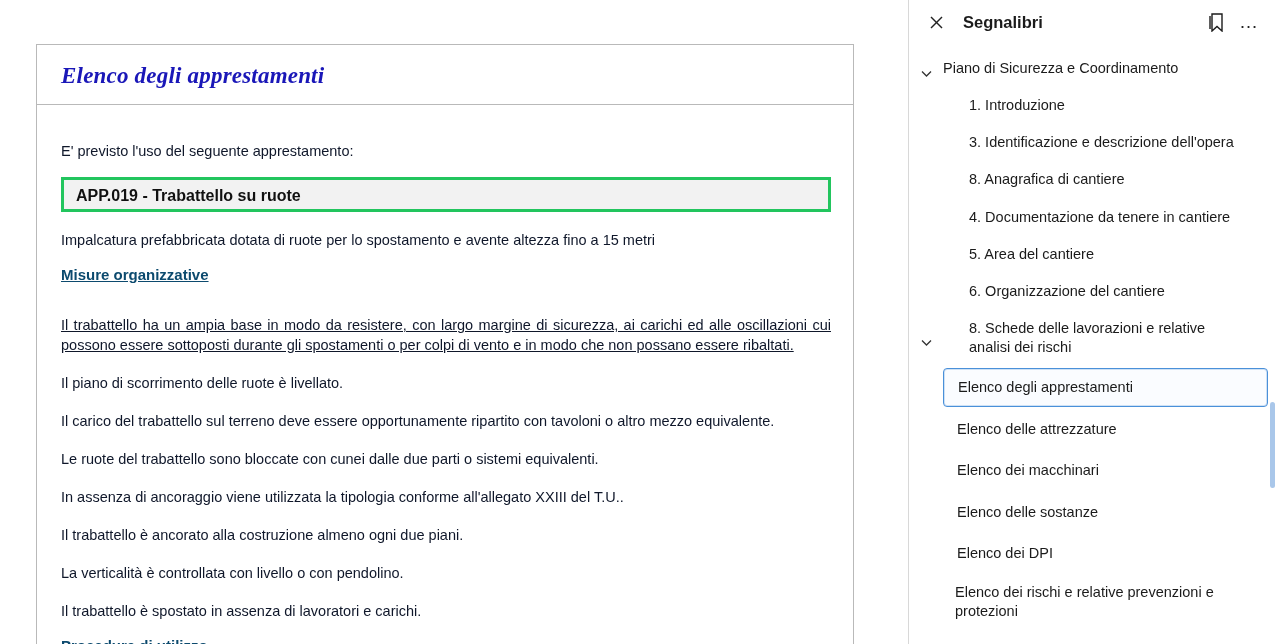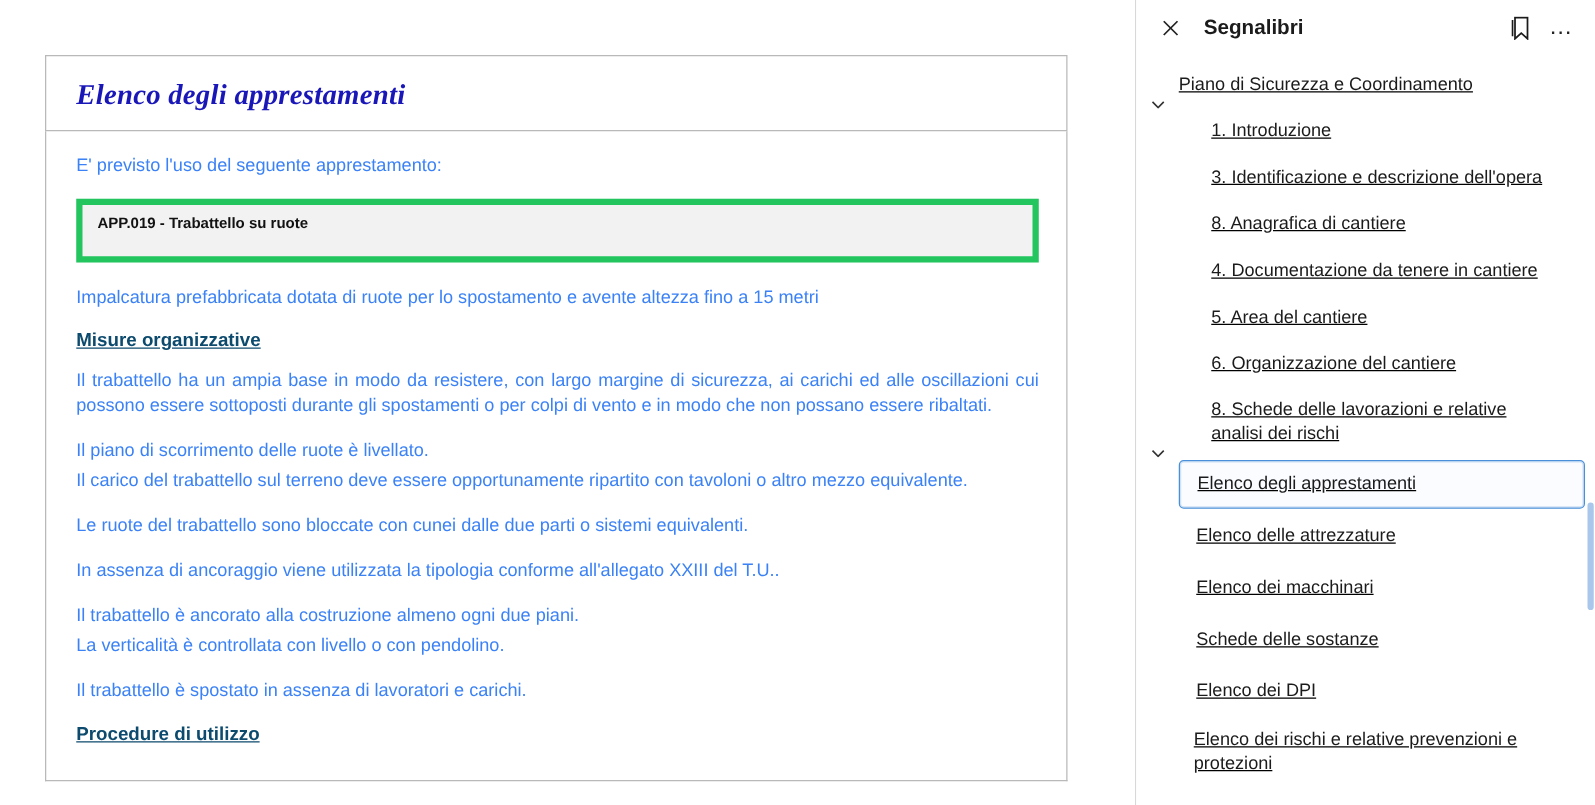"Piano di Sicurezza e Coordinamento" .bm-row { align-items: flex-end -> center; text-decoration: underline -> none }
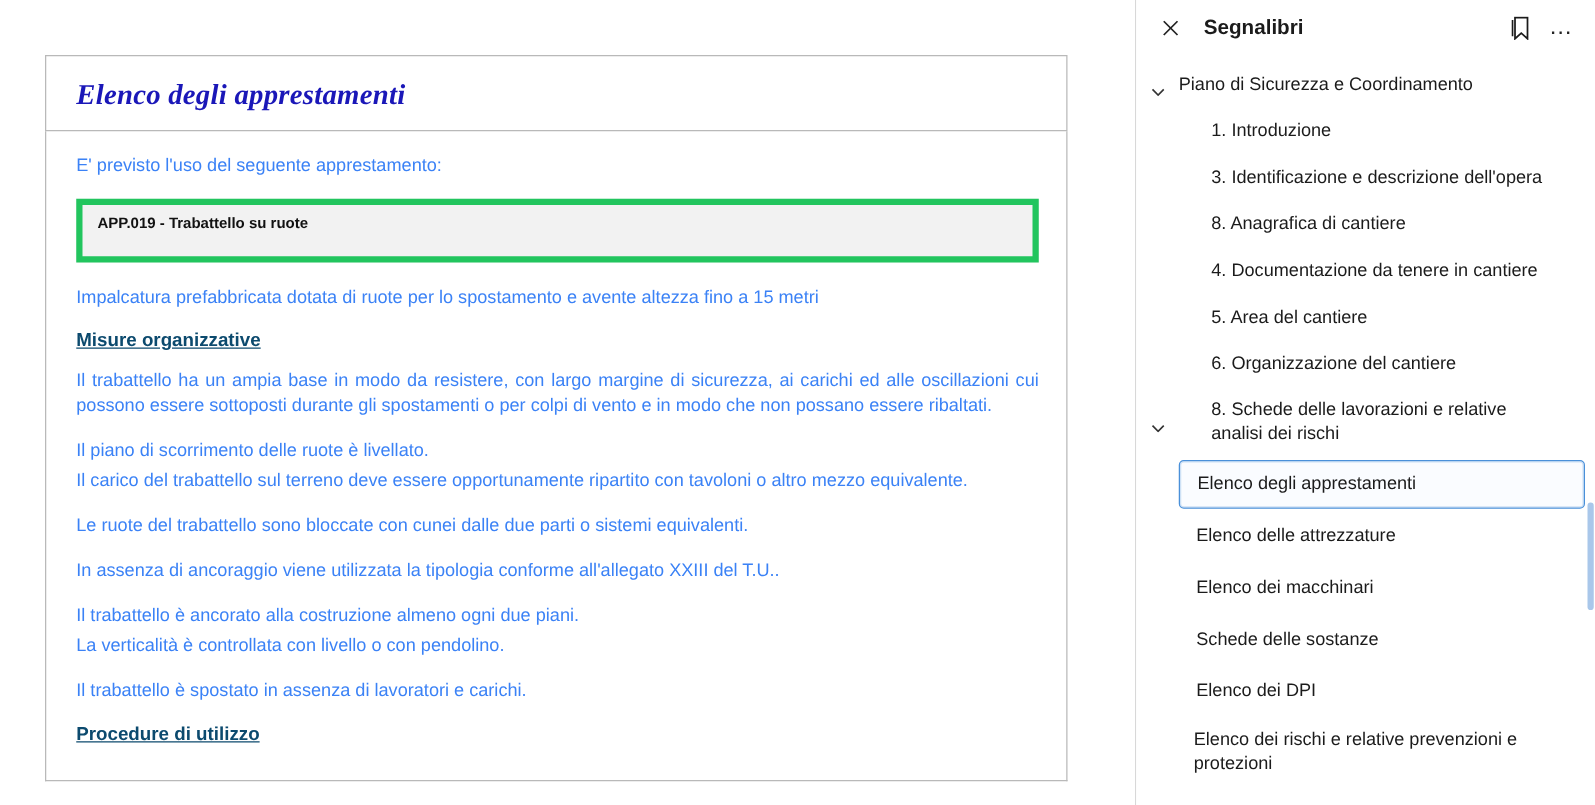"E' previsto l'uso del seguente" .p { color: #3b82f6 -> #0f172a; margin: 0 0 16px 0 -> 18px 0 16px 0 }
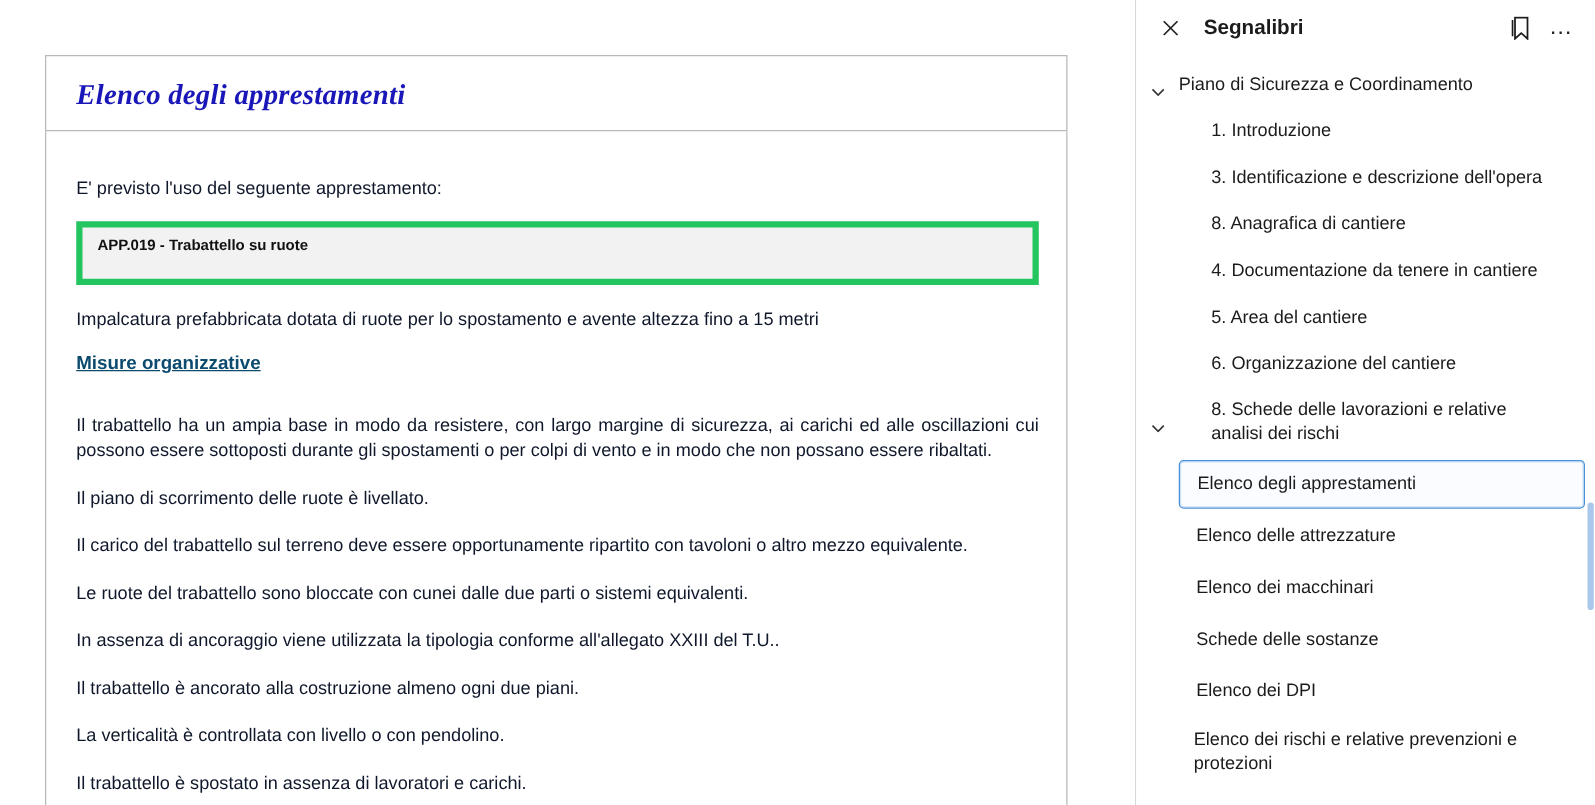"APP.019 - Trabattello su ruote" .code-heading { border: 5px solid #22c55e -> 3px solid #22c55e; font-size: 12px -> 16px; padding: 7px 10px 20px 12px -> 7px 10px 4px 12px }
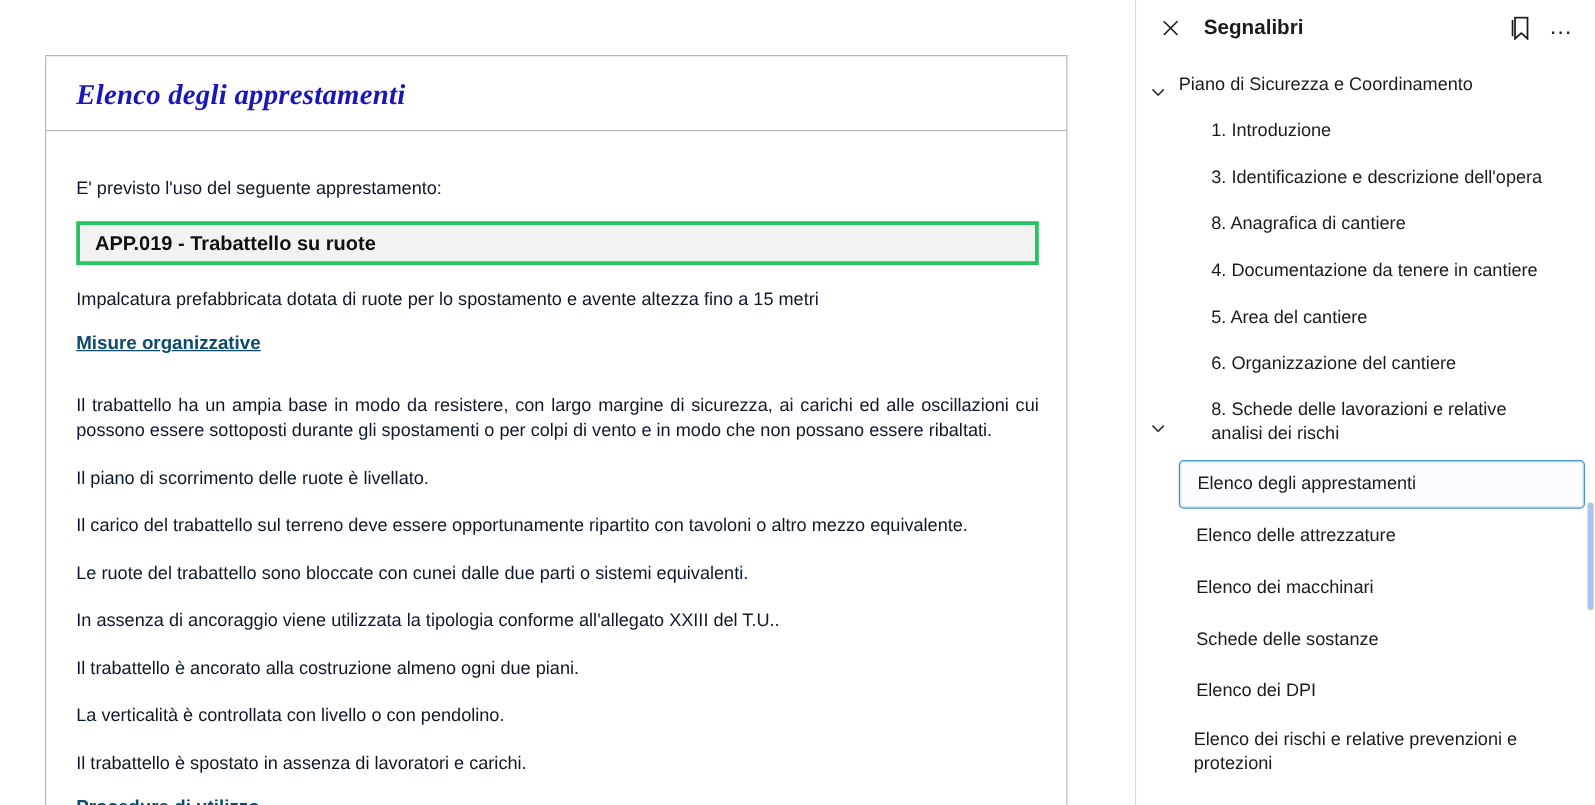"Il trabattello ha un ampia" .p.just { text-decoration: none -> underline }
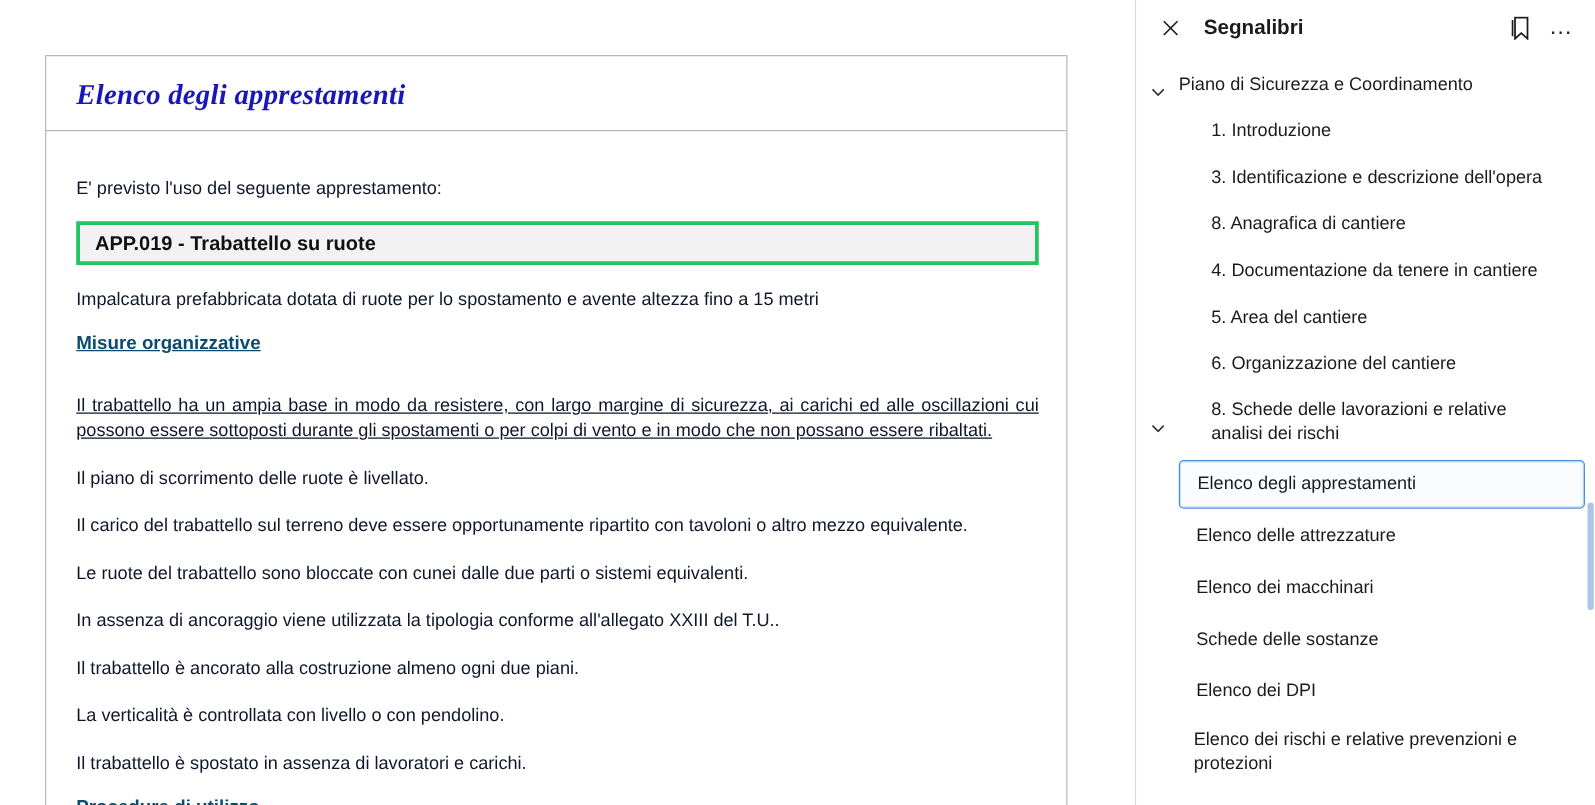"Schede delle sostanze" div.bm-label { text: Schede -> Elenco }
